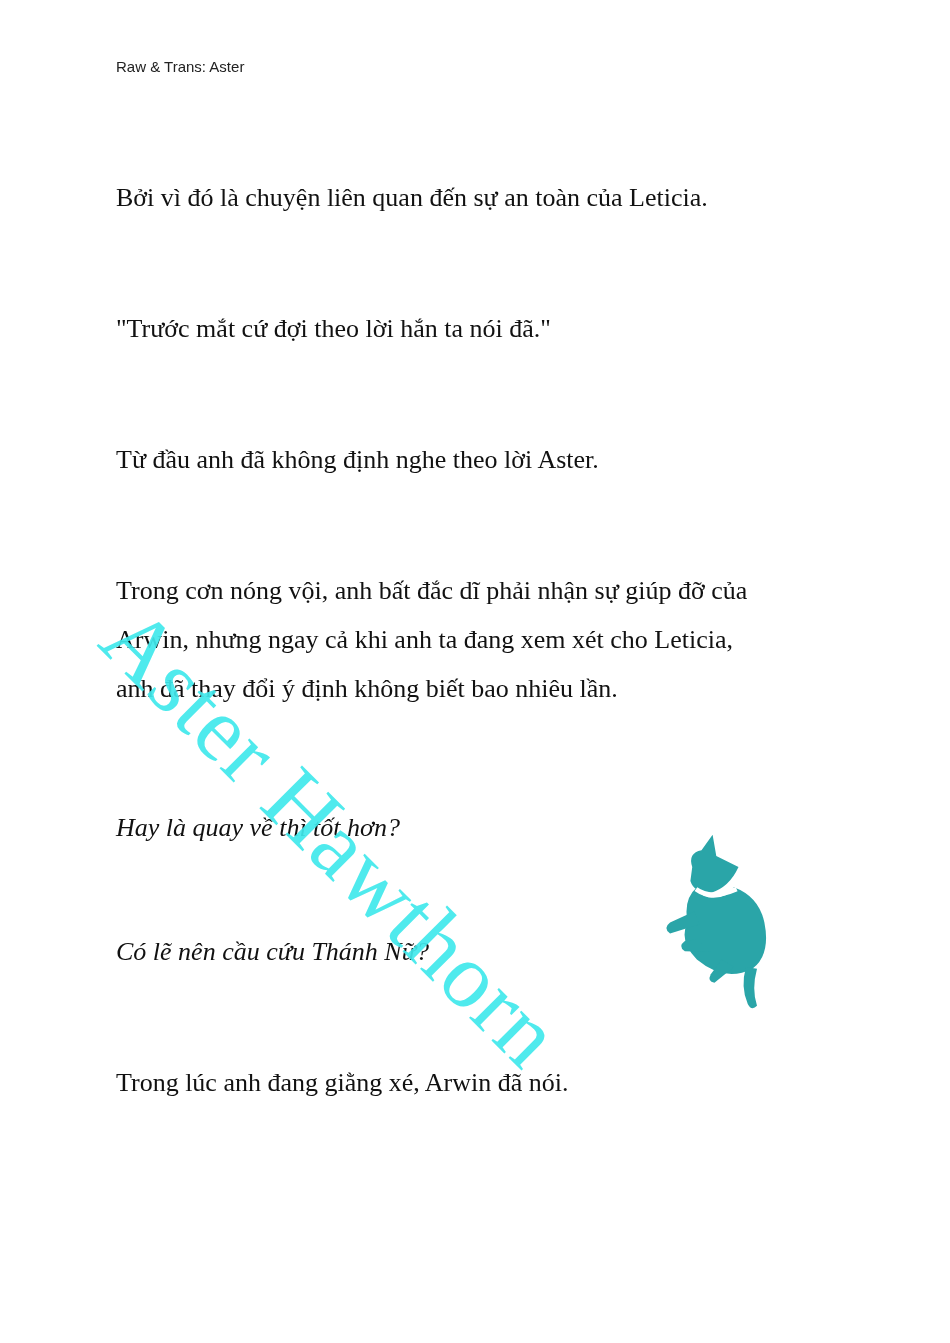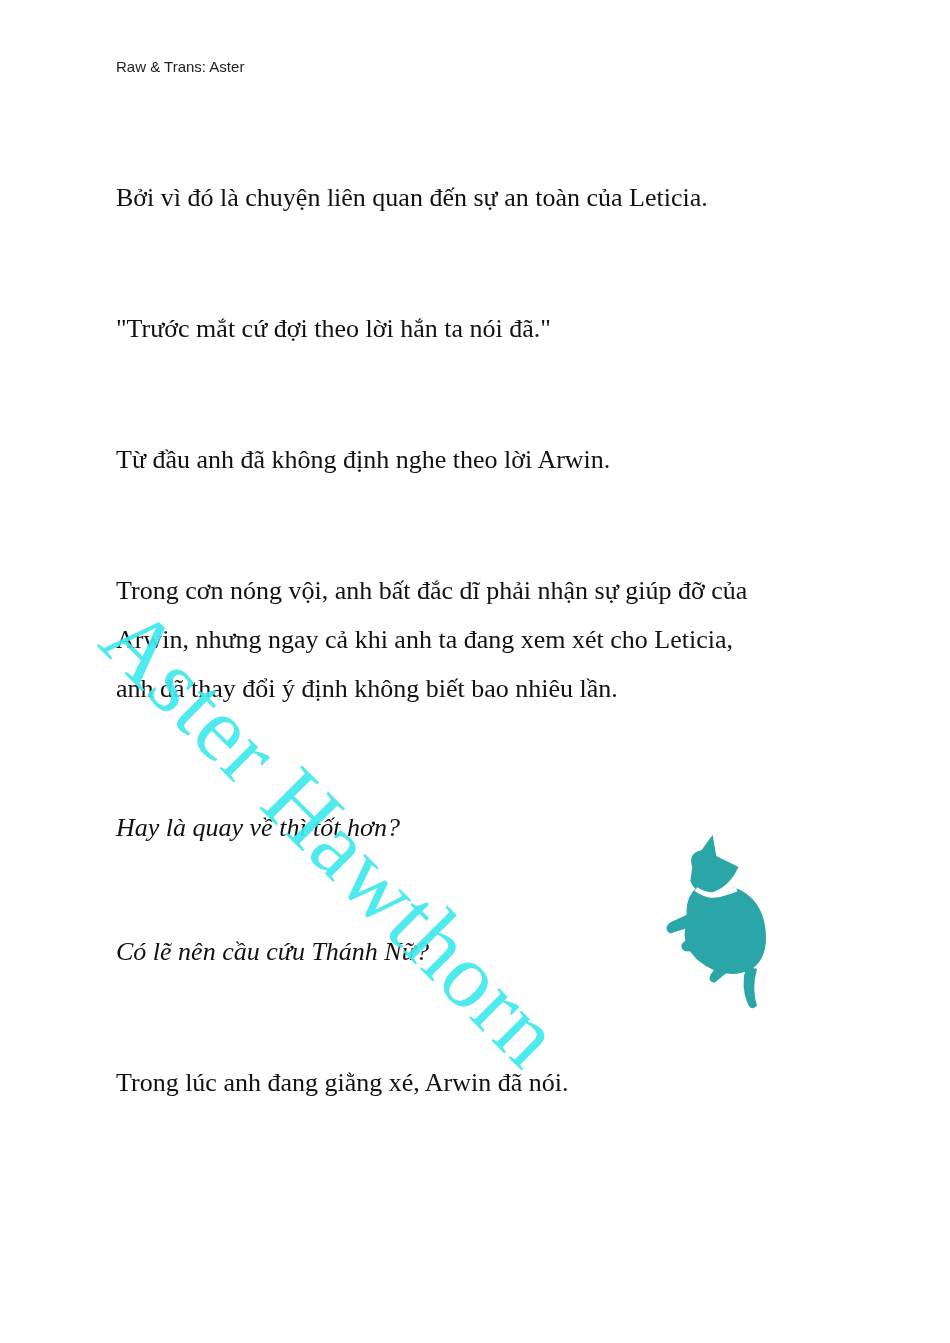"Từ đầu anh đã không" div.para { text: Arwin -> Aster }
